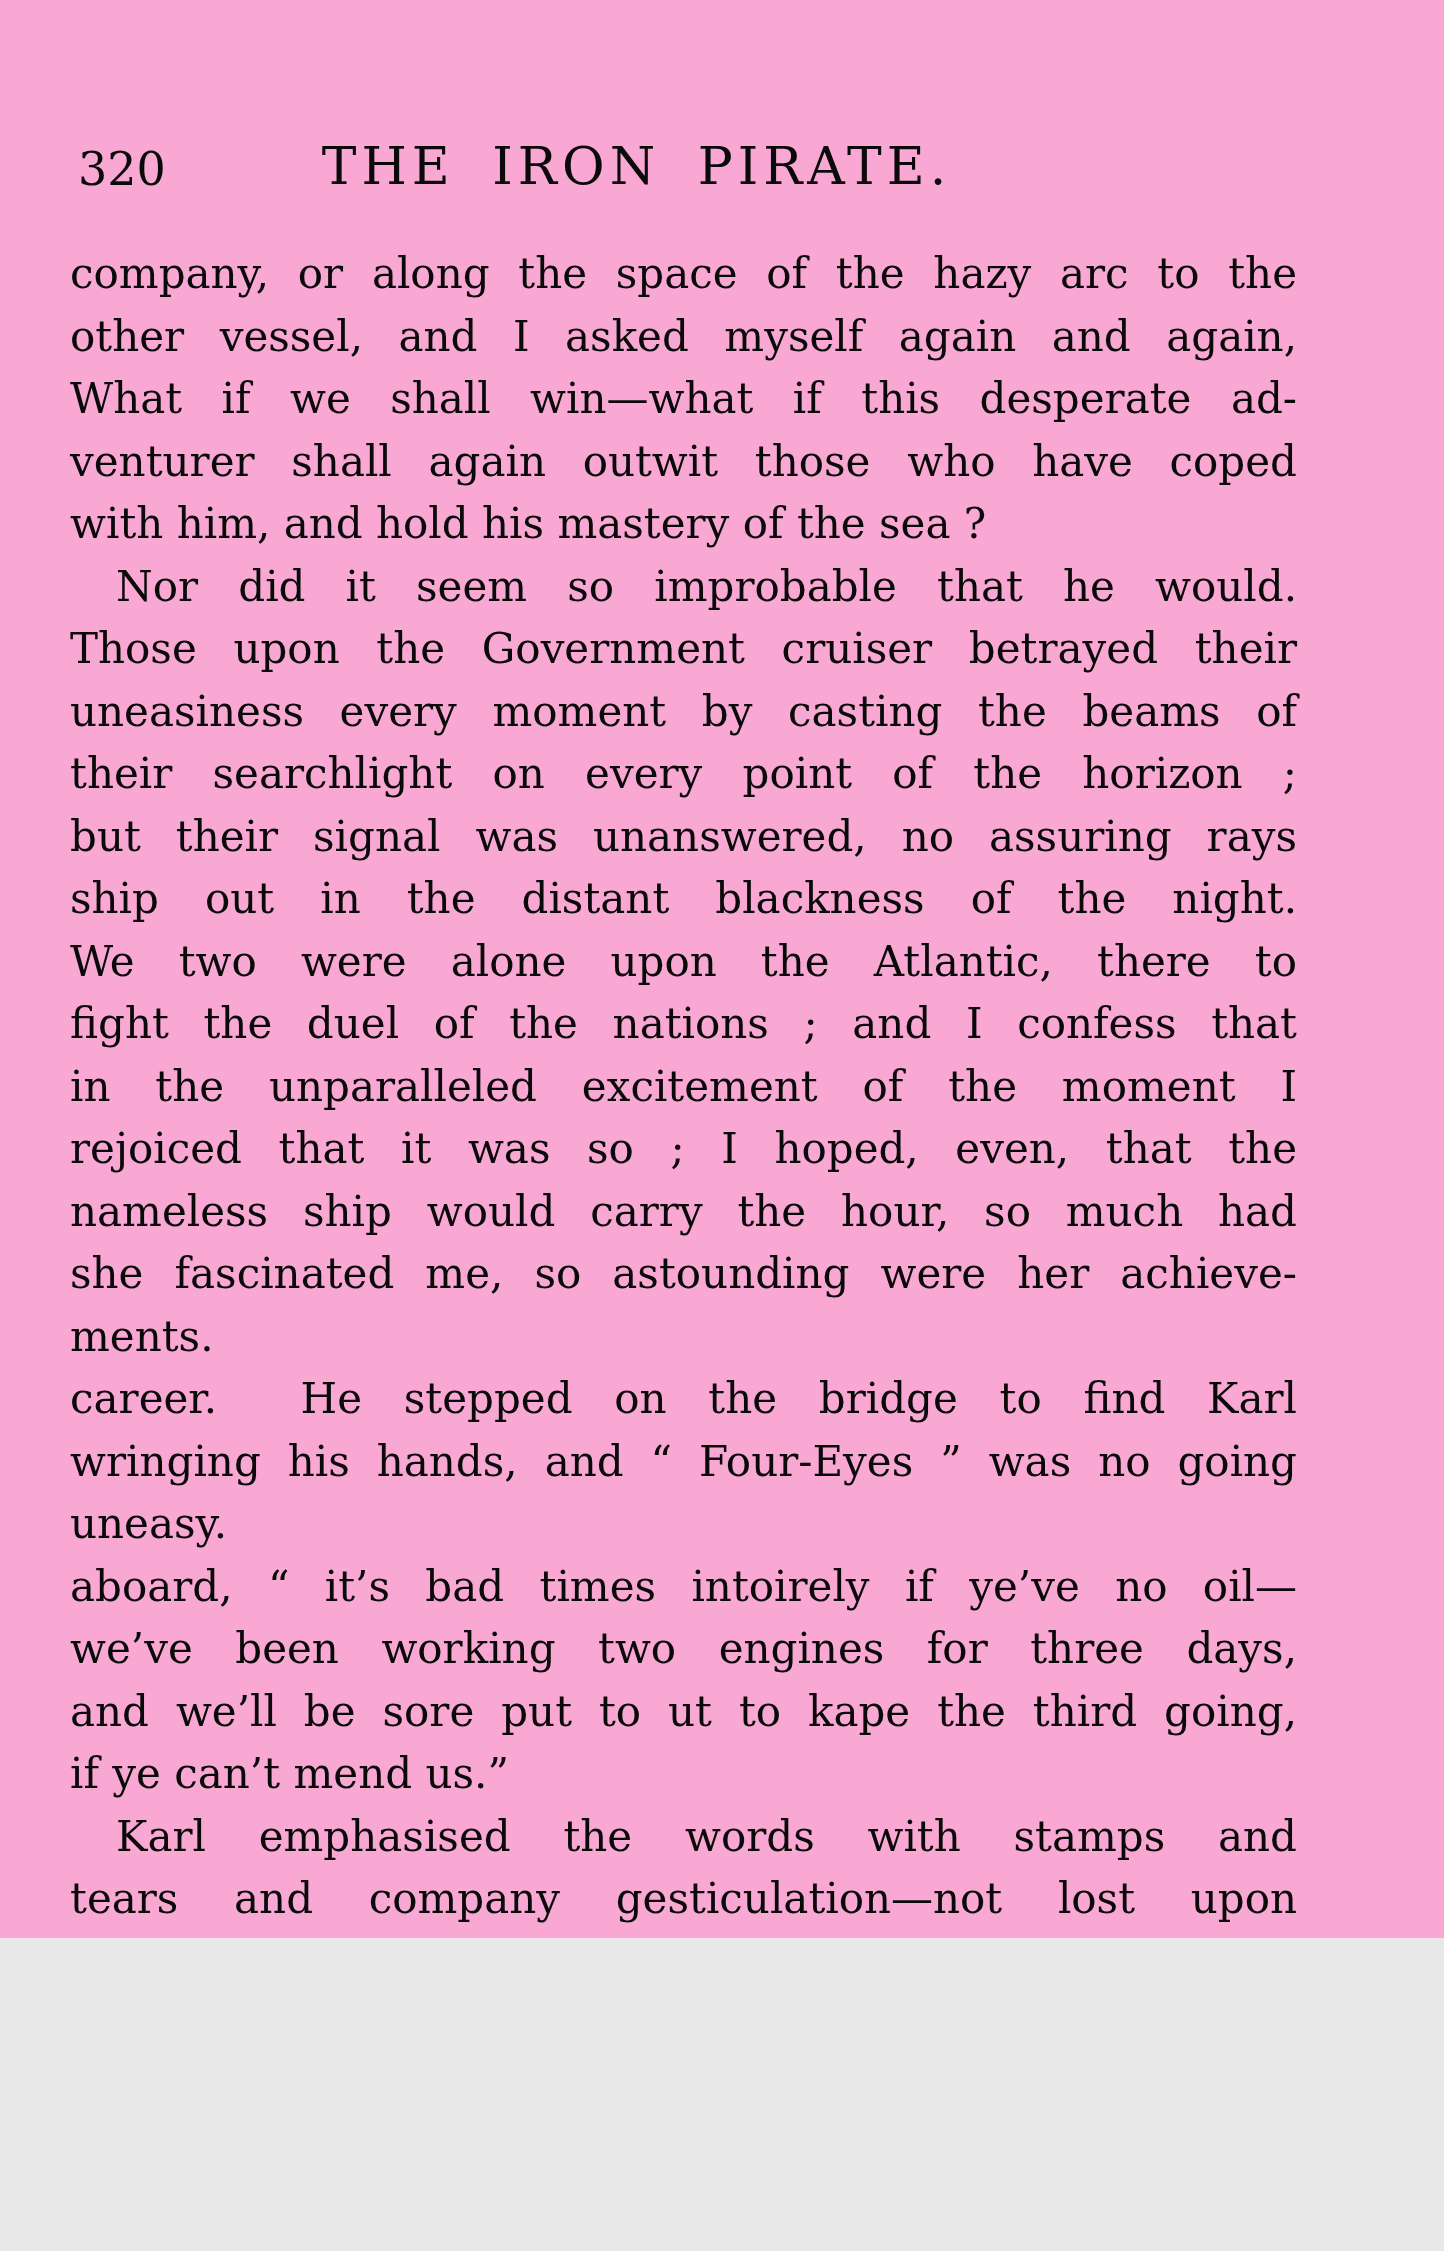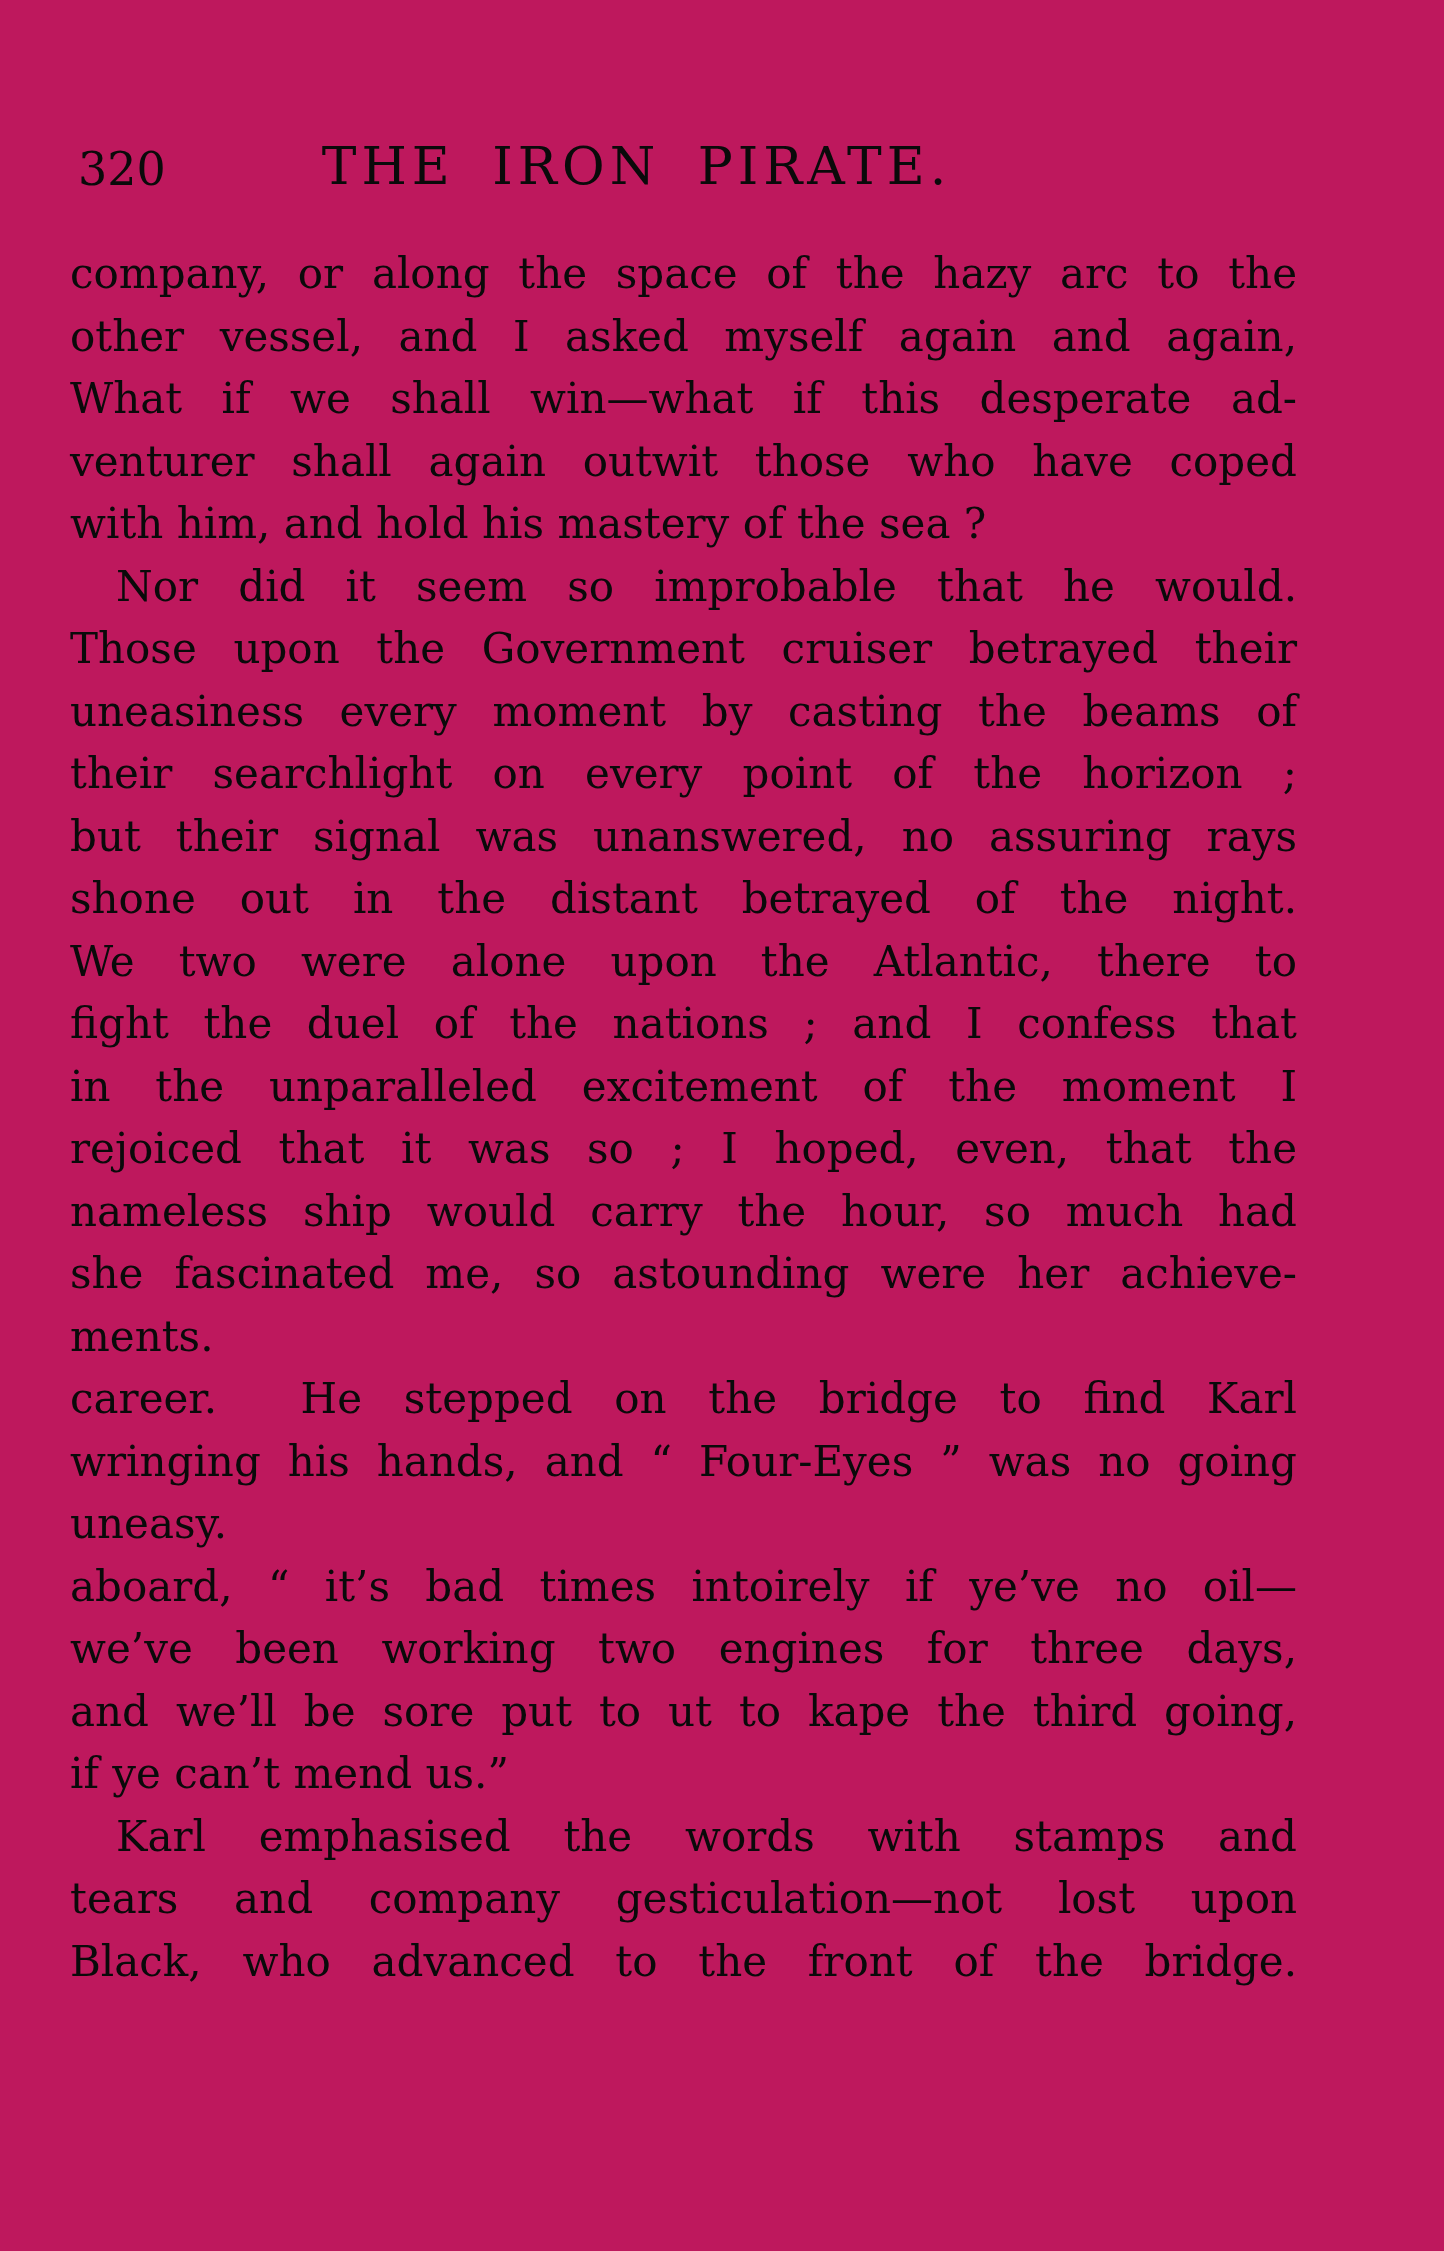"320" .page { background: #be185d -> #f9a8d4; height: 2251px -> 1938px }
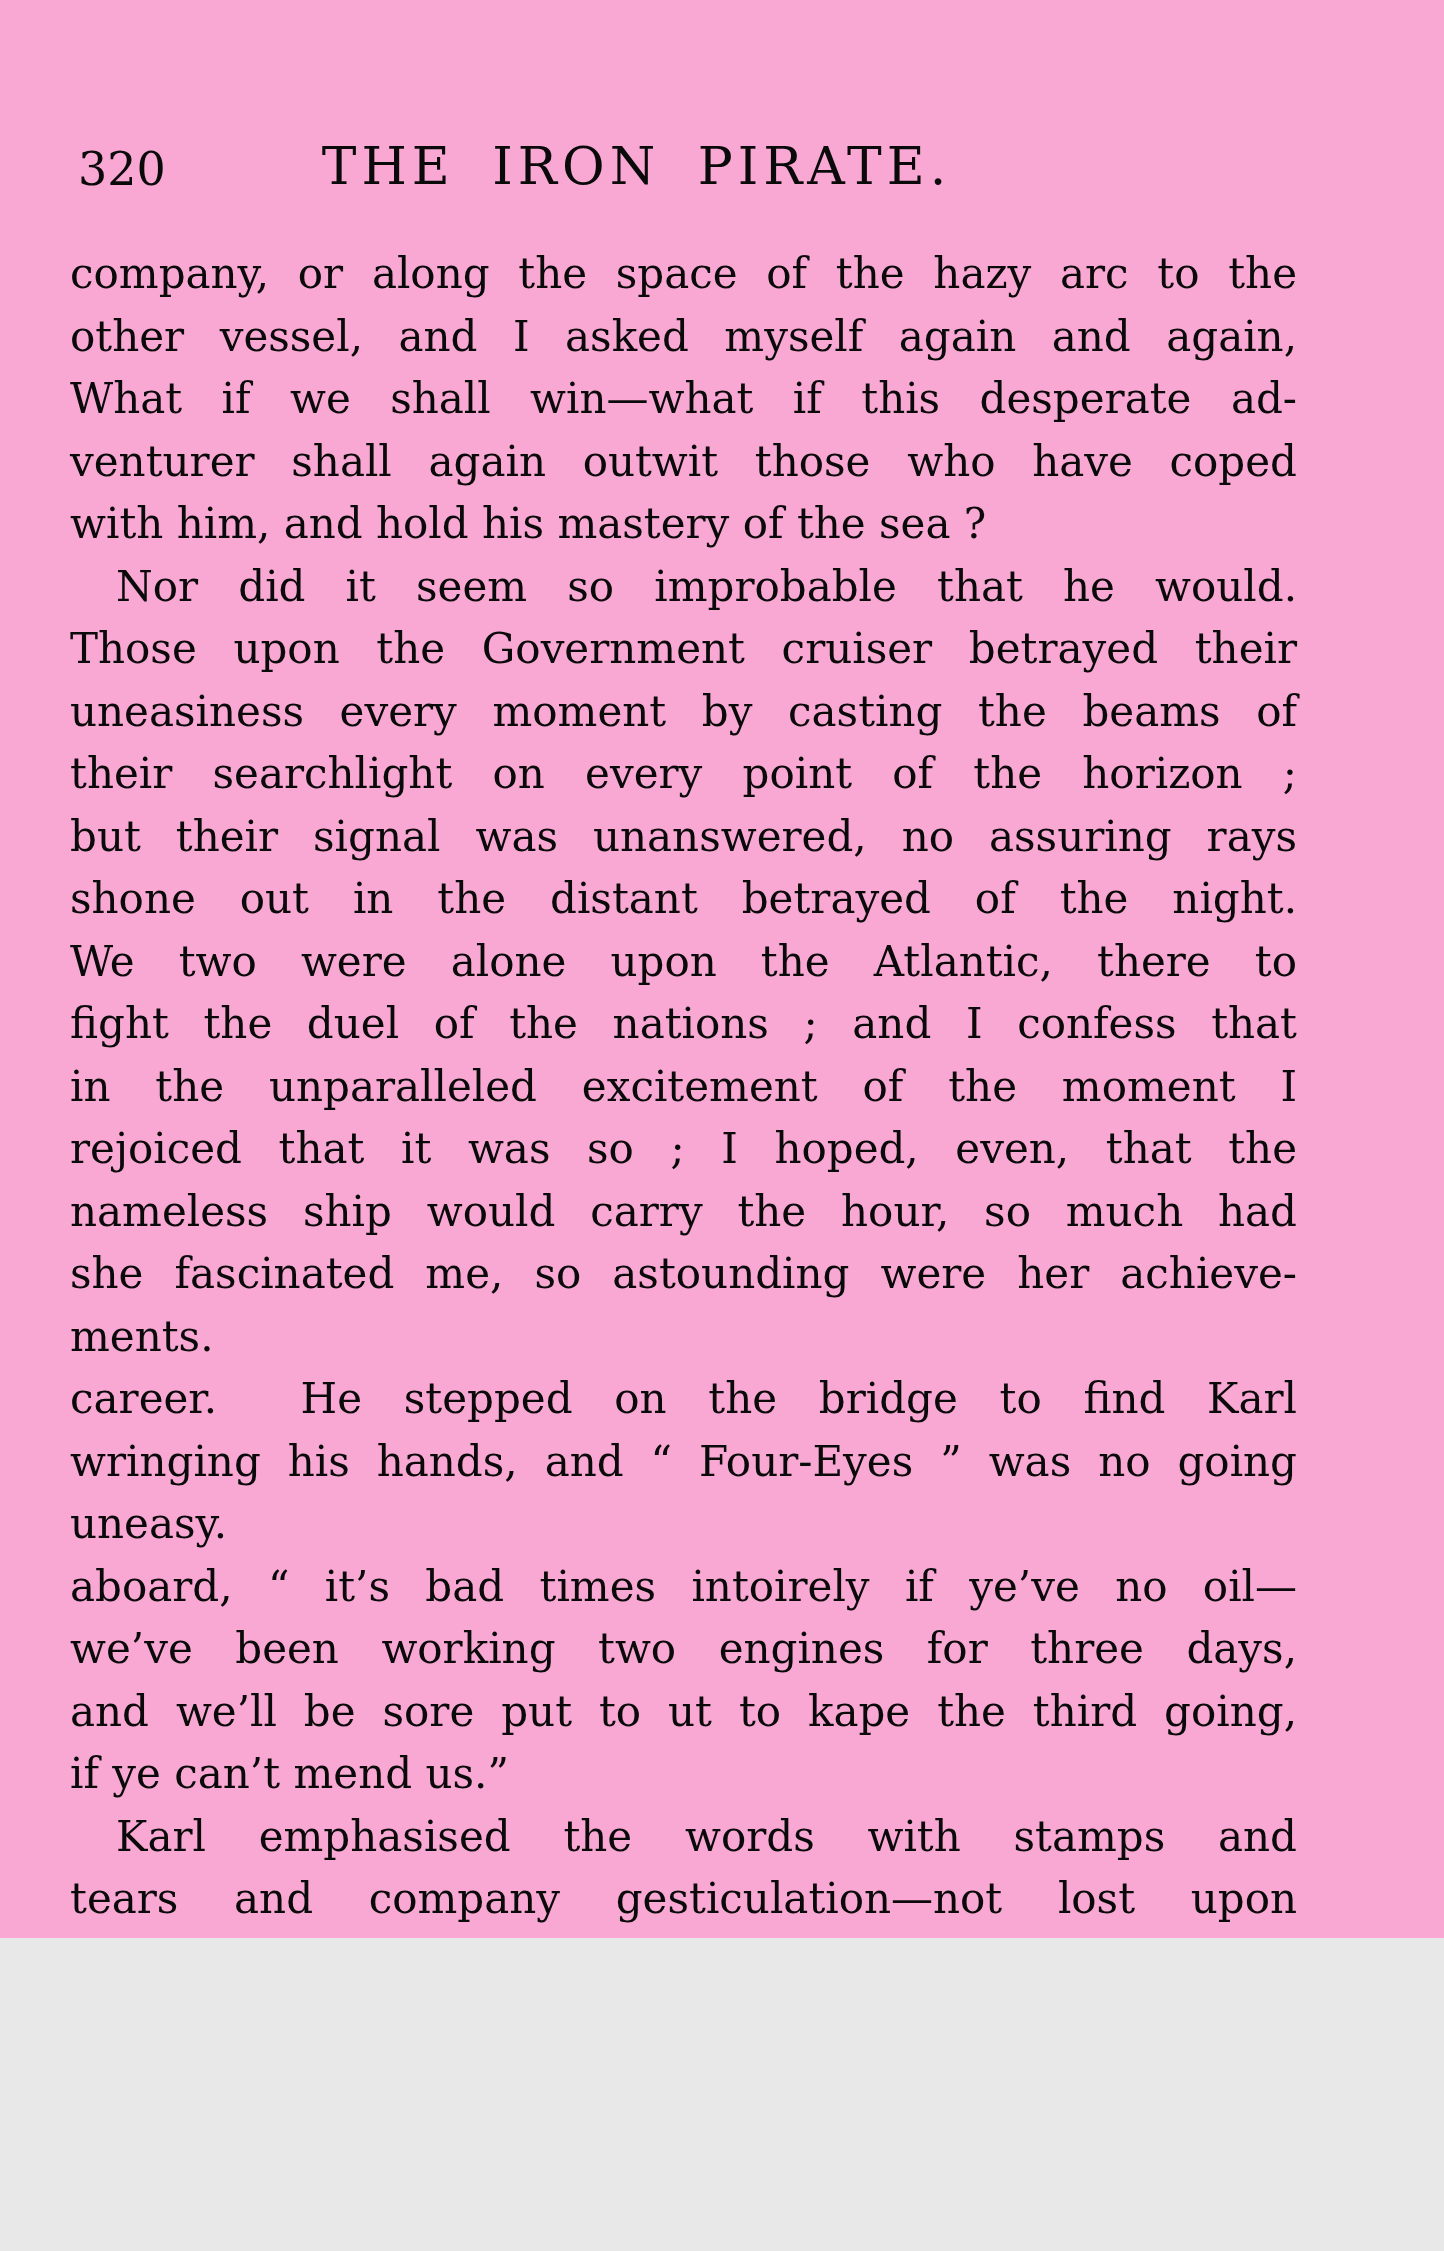"shone out in the distant" div.line { text: shone out in the distant betrayed -> ship out in the distant blackness }
